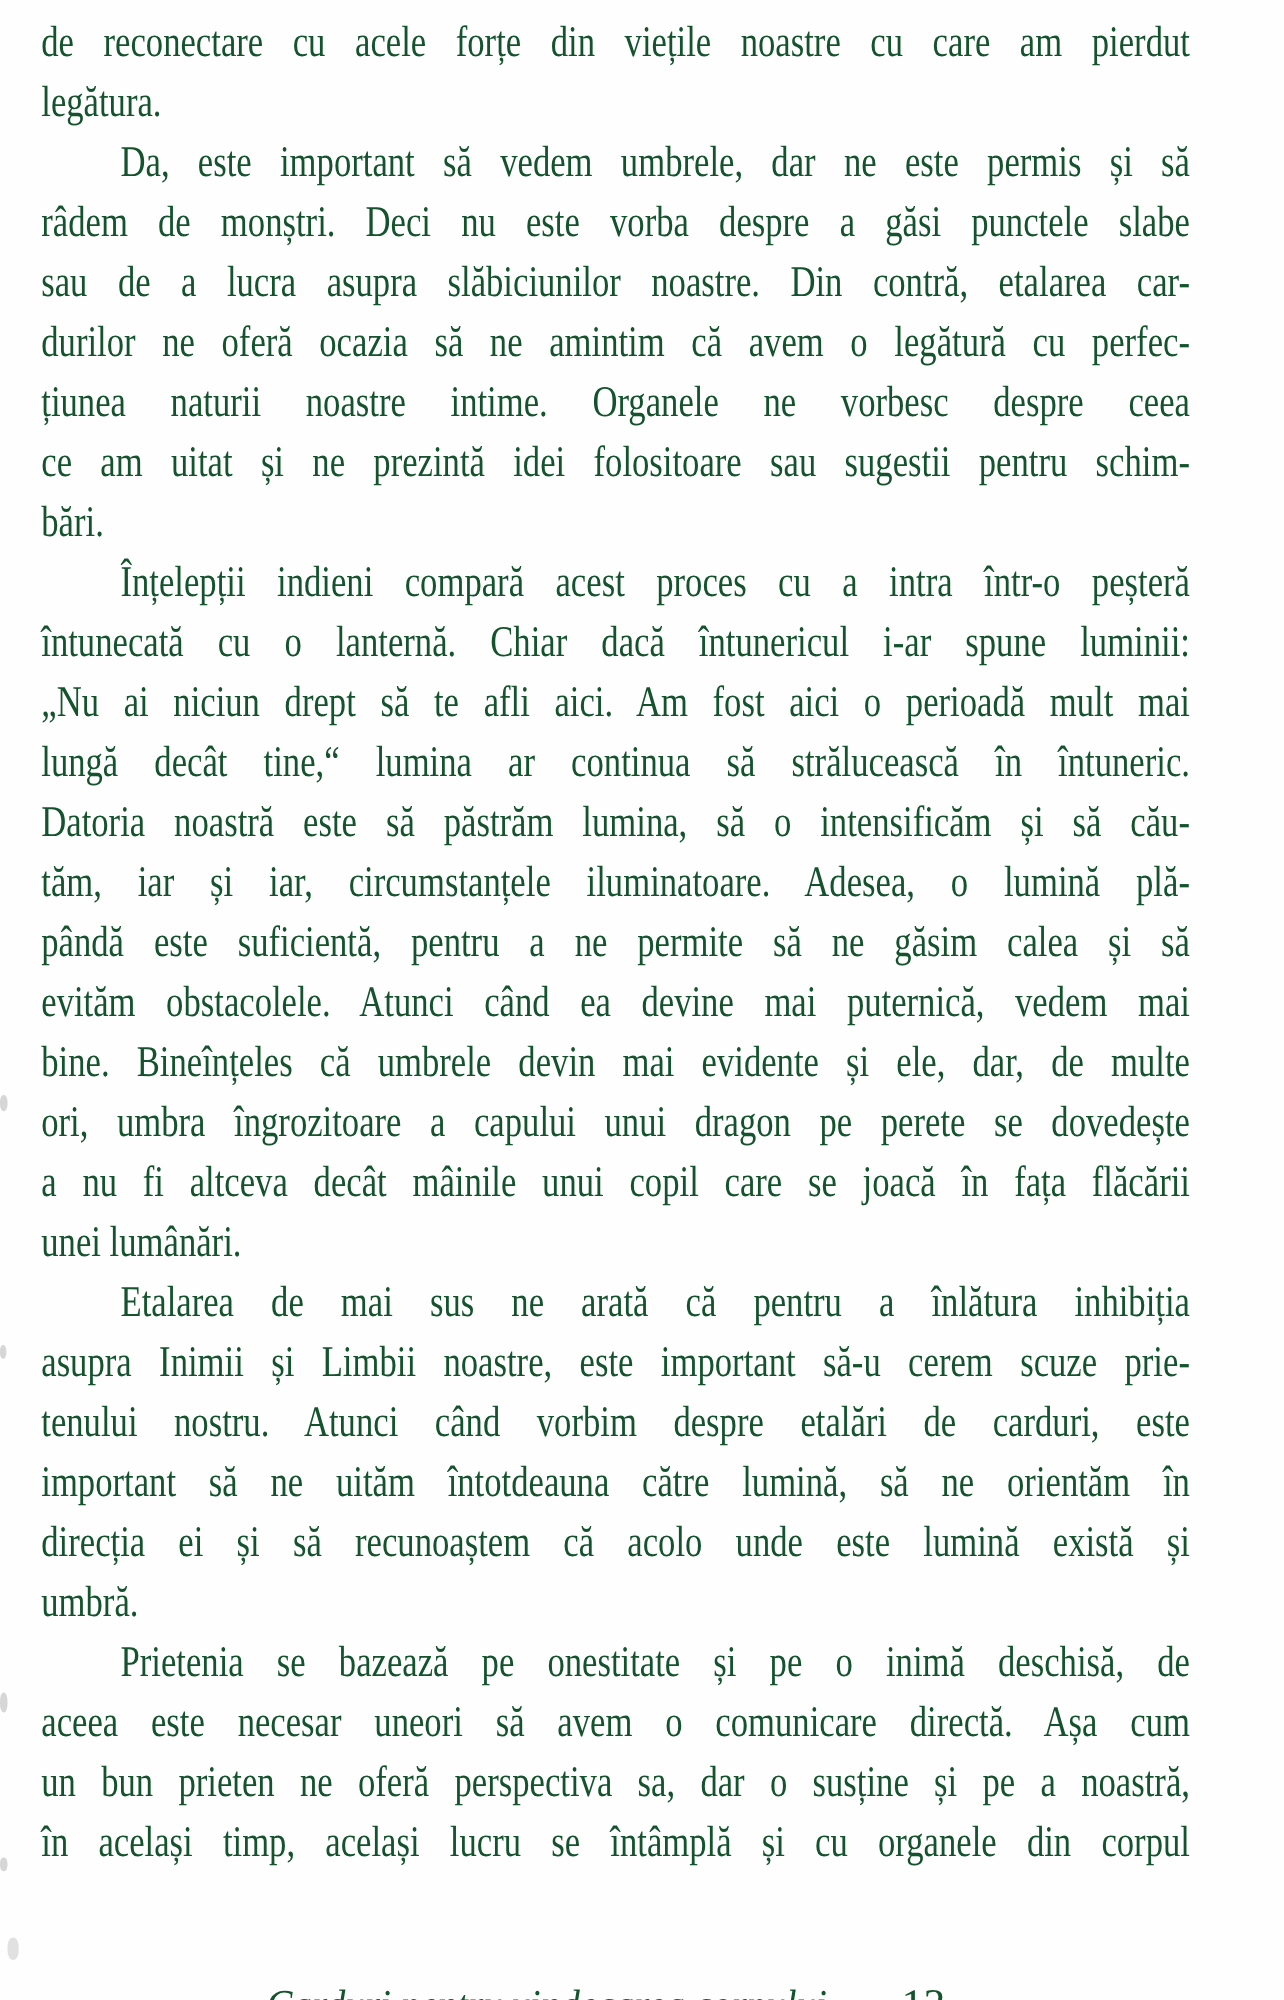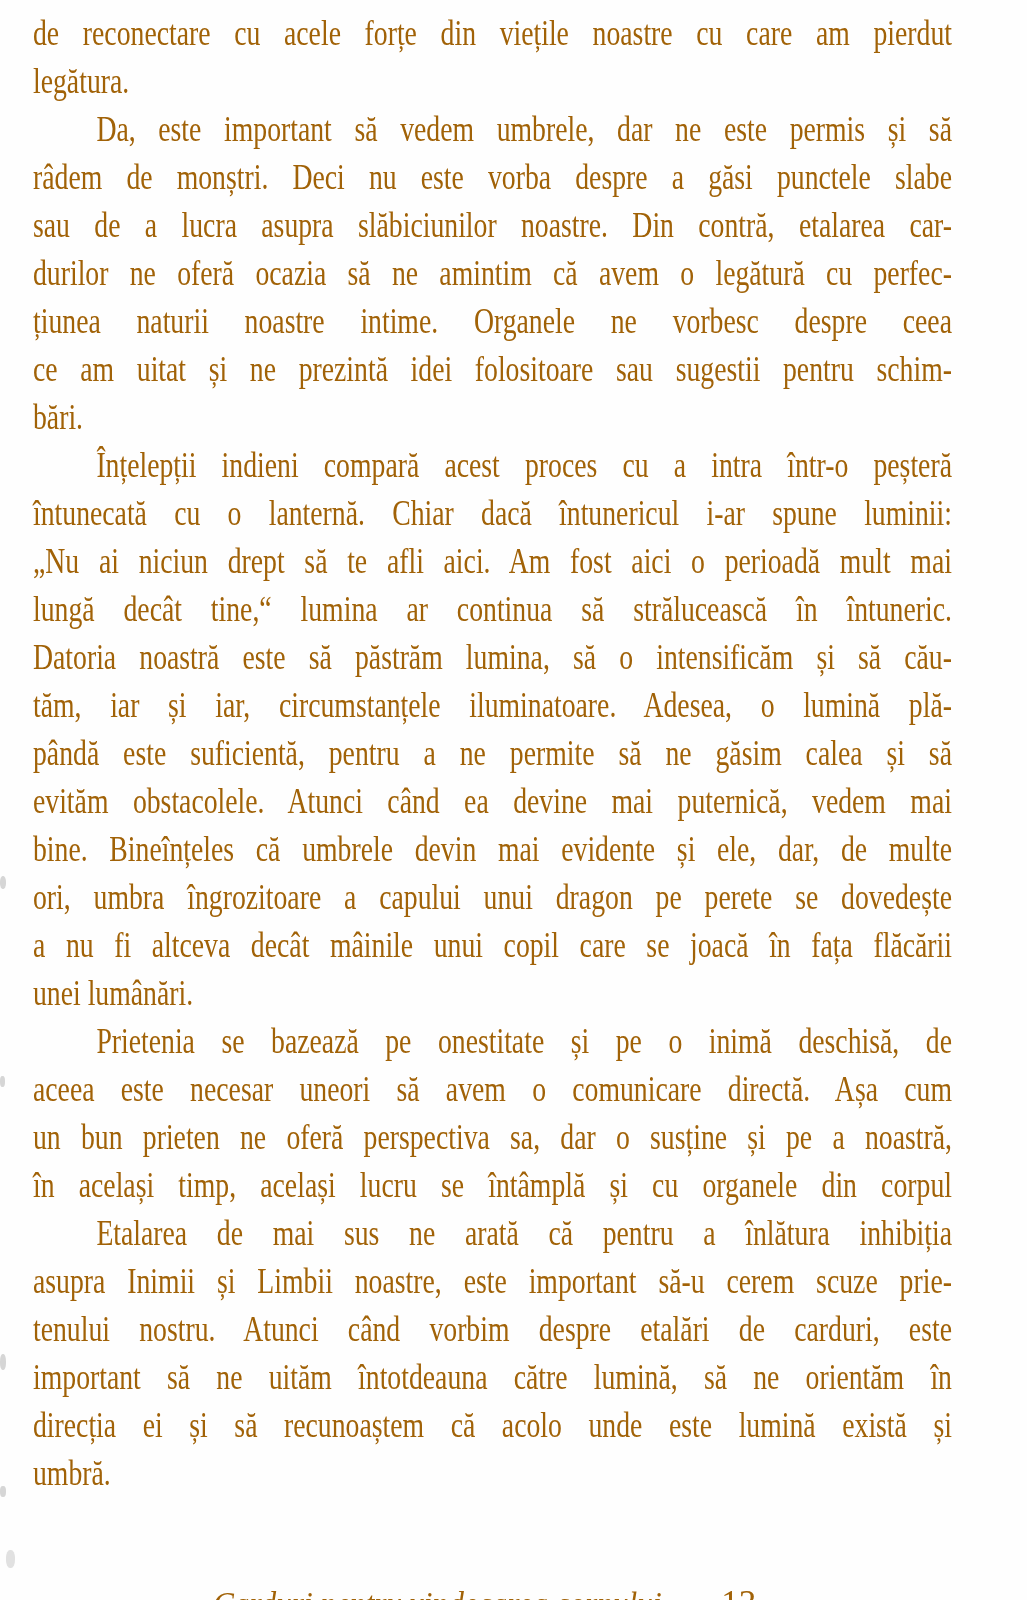"de reconectare cu acele forțe" .page { color: #a16207 -> #14532d }
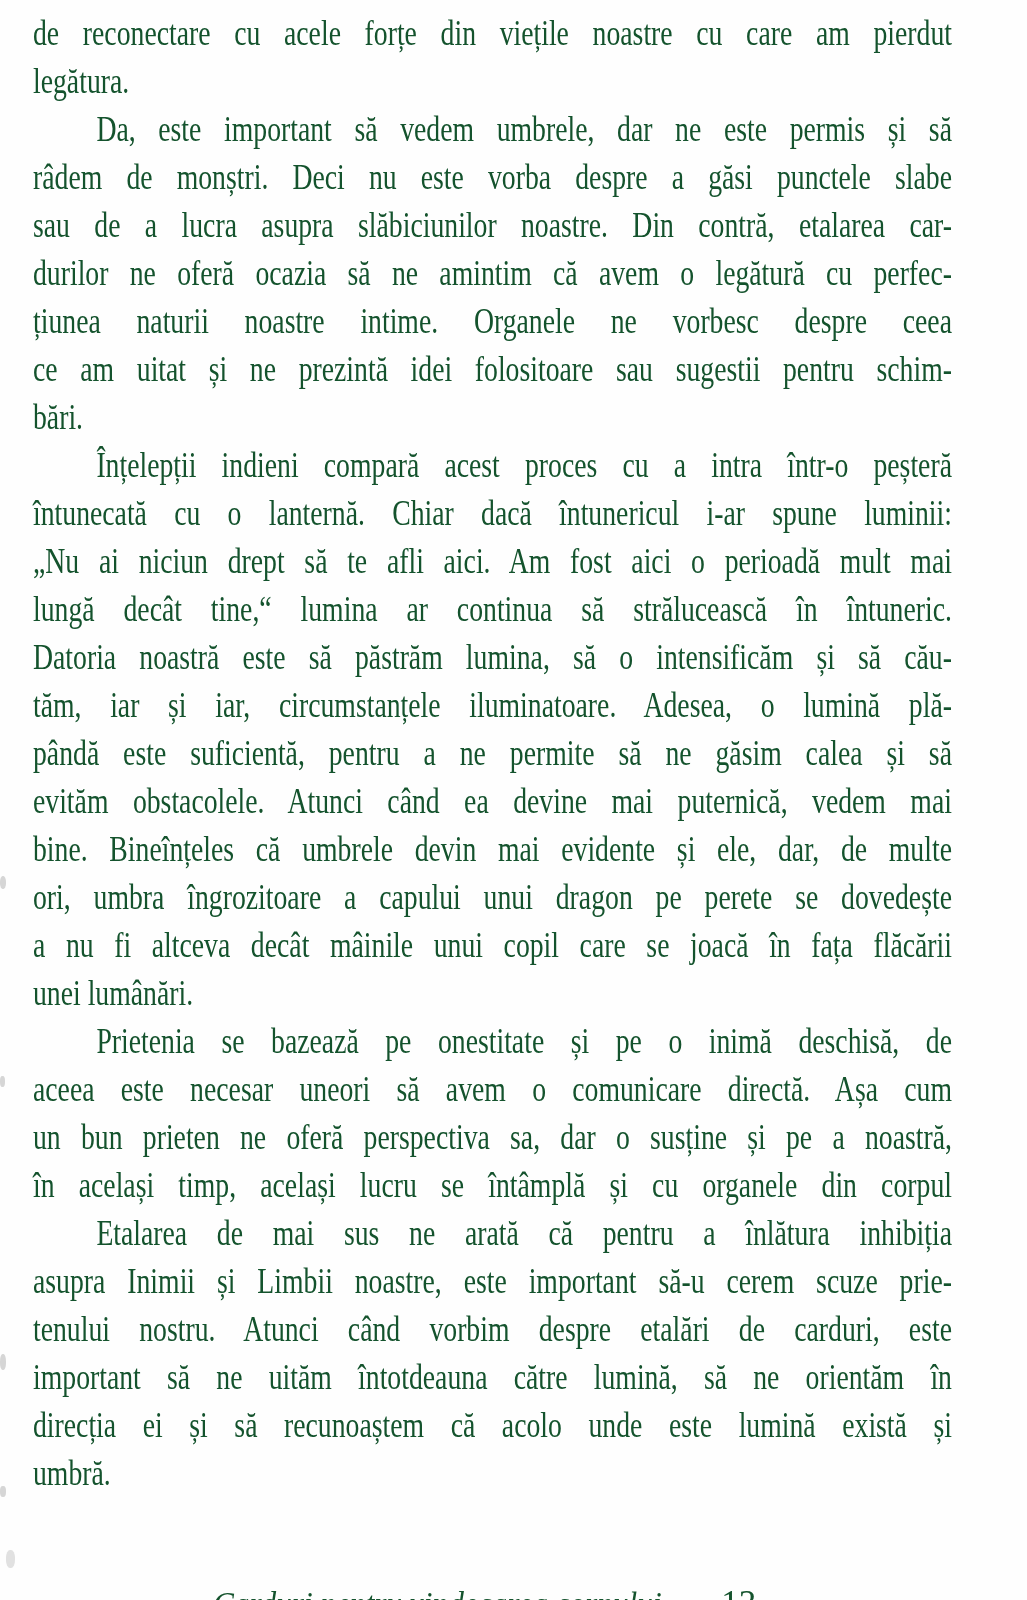"Prietenia se bazează pe onestitate" div.paragraph { order: before "Etalarea de mai sus ne" -> after "Etalarea de mai sus ne" }
